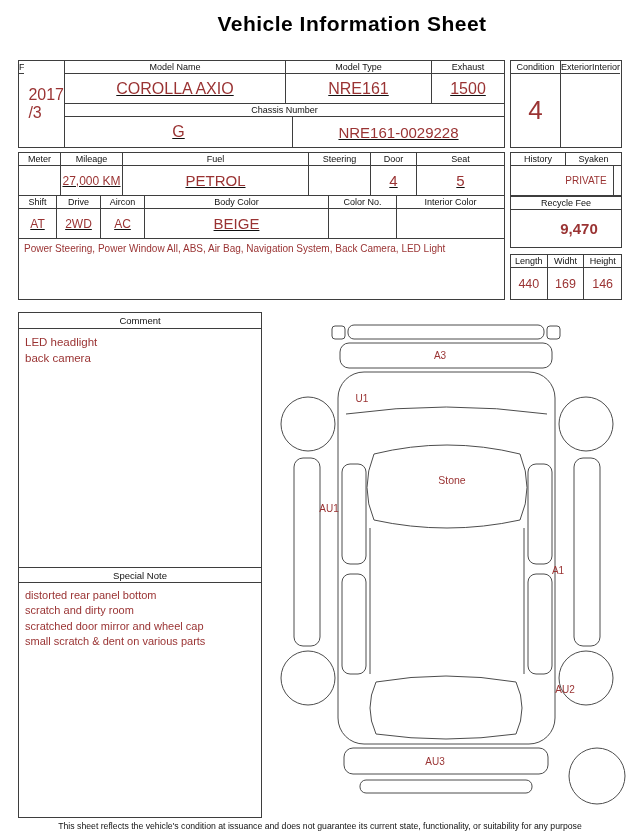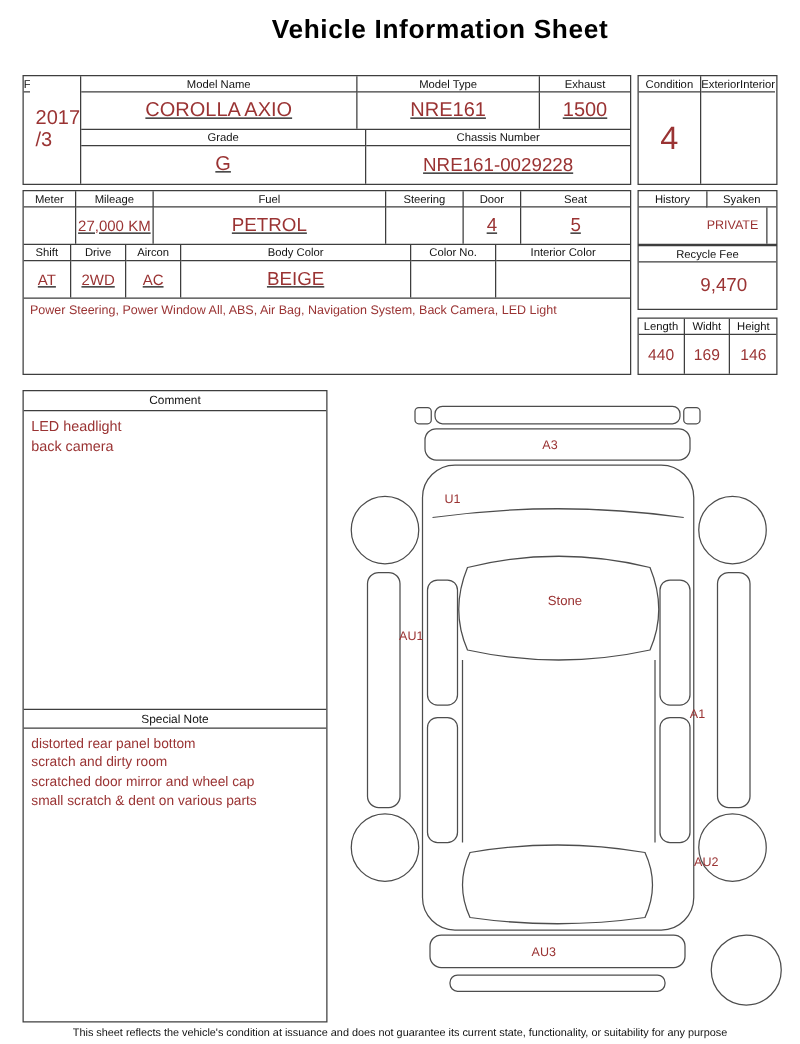"Grade" div.cell { html: <div>Grade</div> -> none }
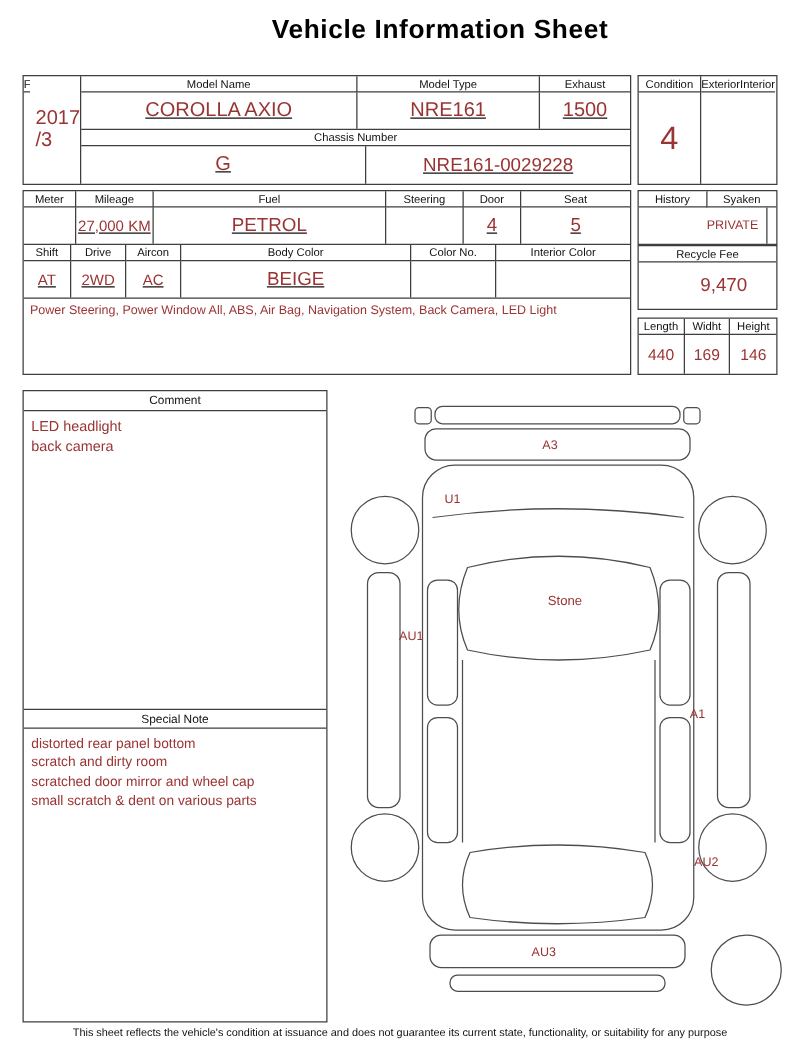"9,470" .recycle-val { font-weight: none -> bold }
